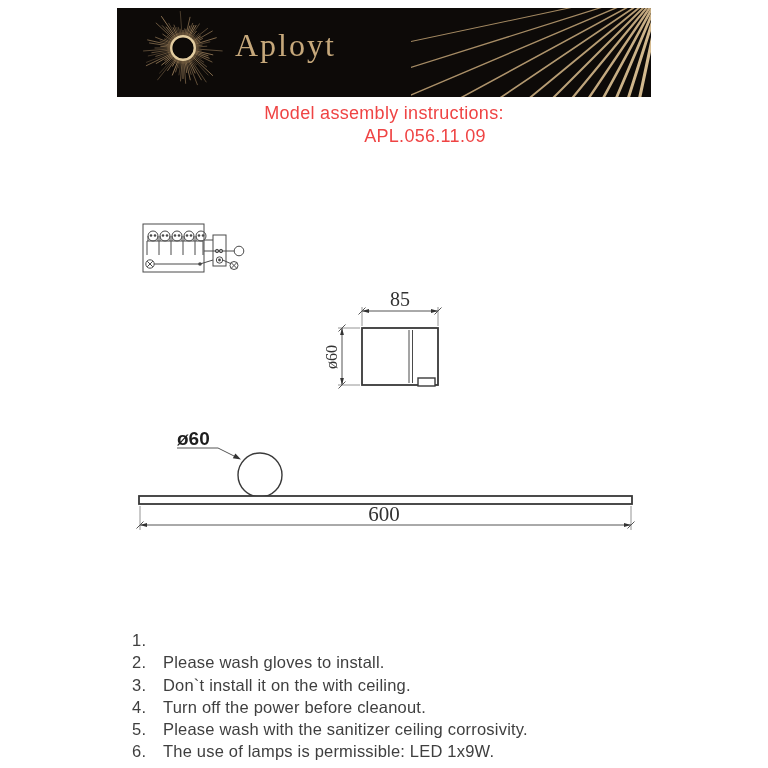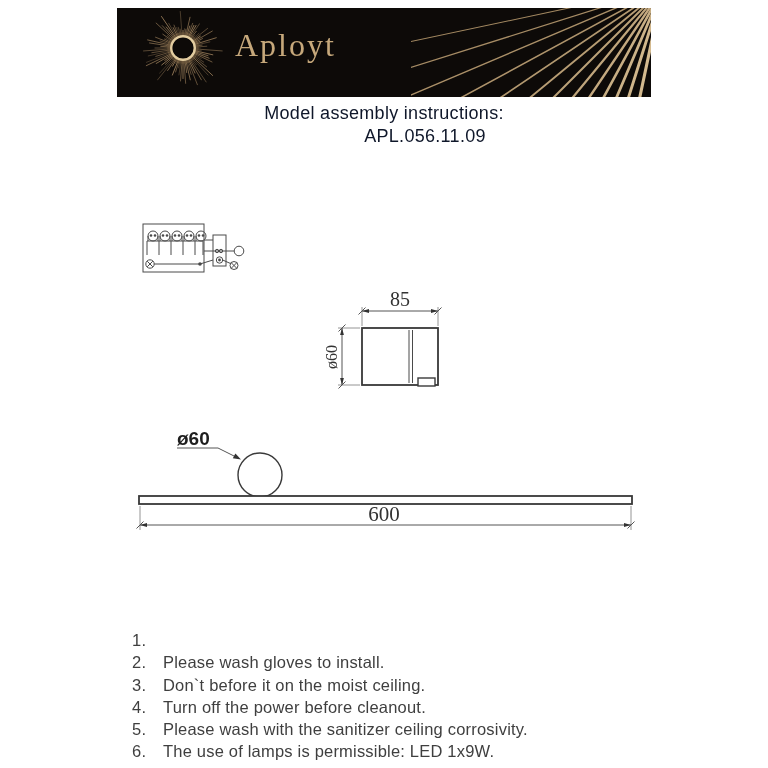"Model assembly instructions:" .title-line { color: #0f172a -> #ef4444 }
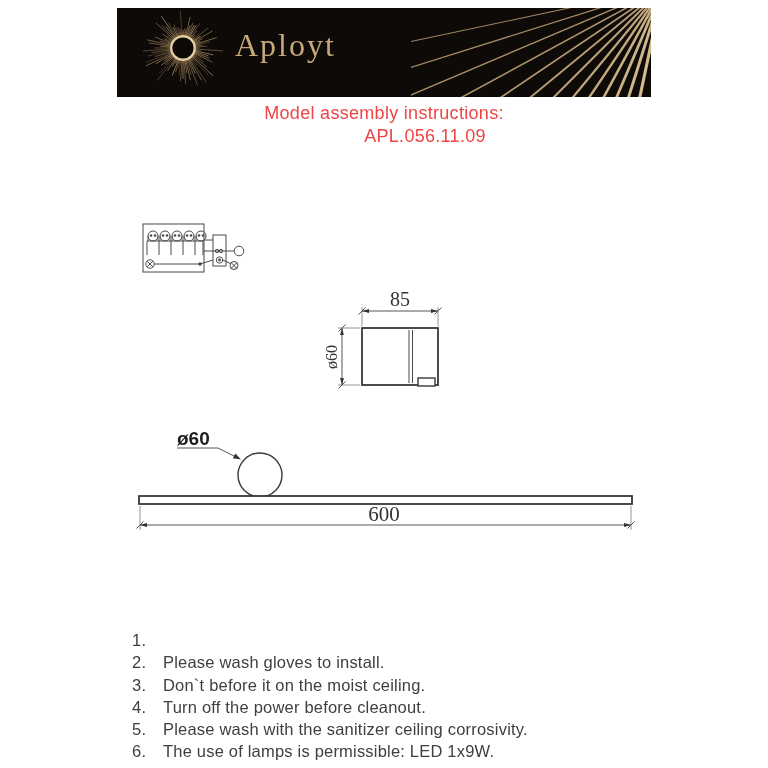"Don`t before it on the" span.txt { text: before it on the moist -> install it on the with }
